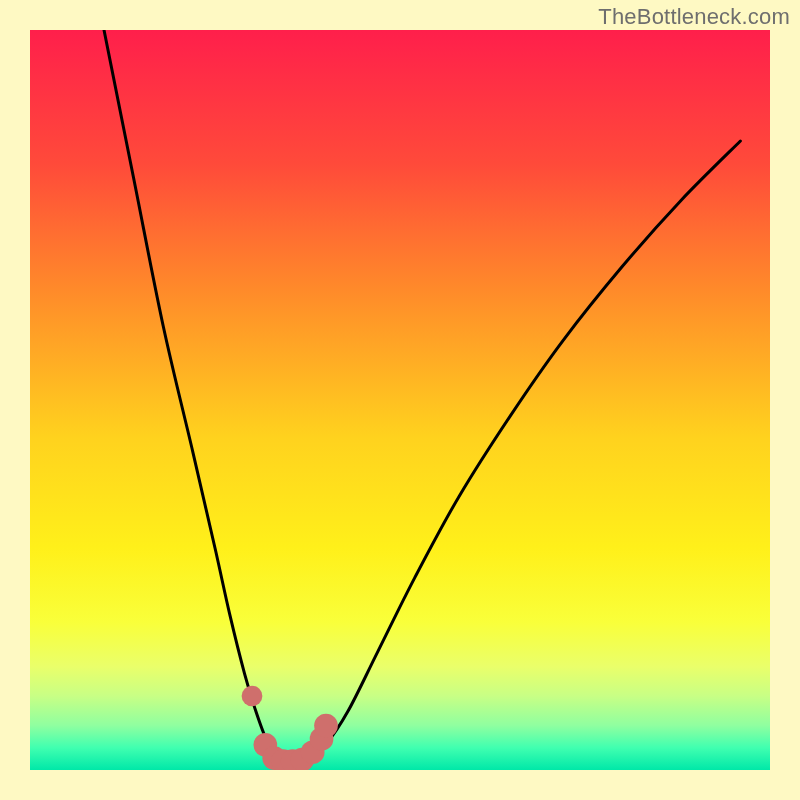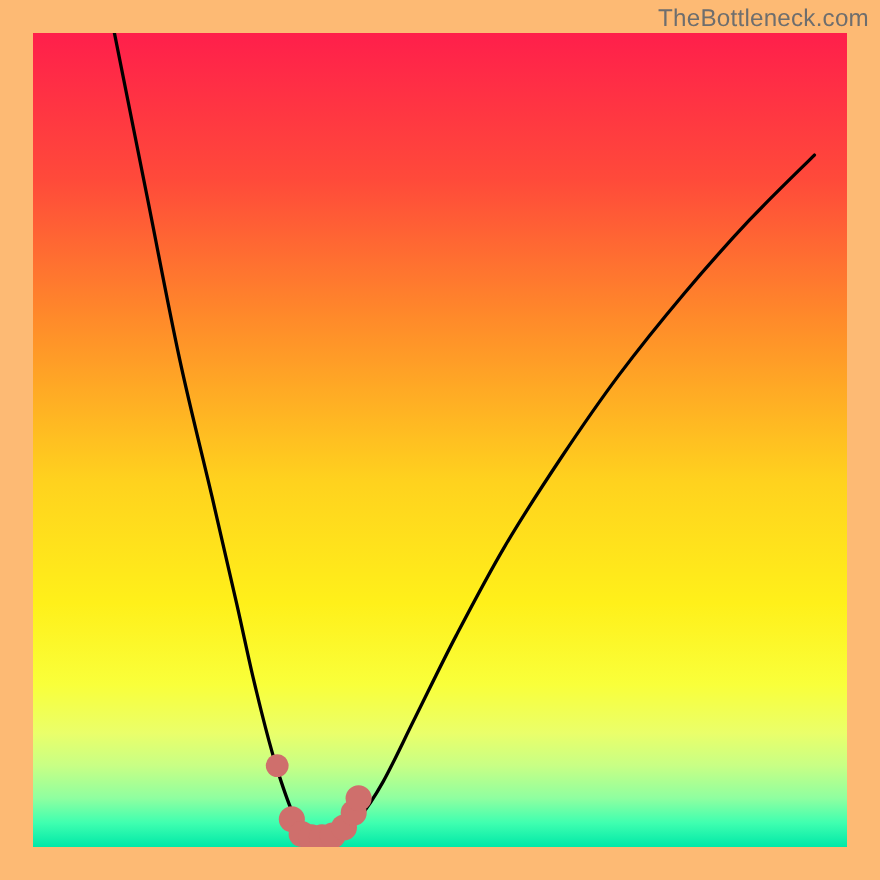"TheBottleneck.com" .stage { background: #fdba74 -> #fef9c3 }
